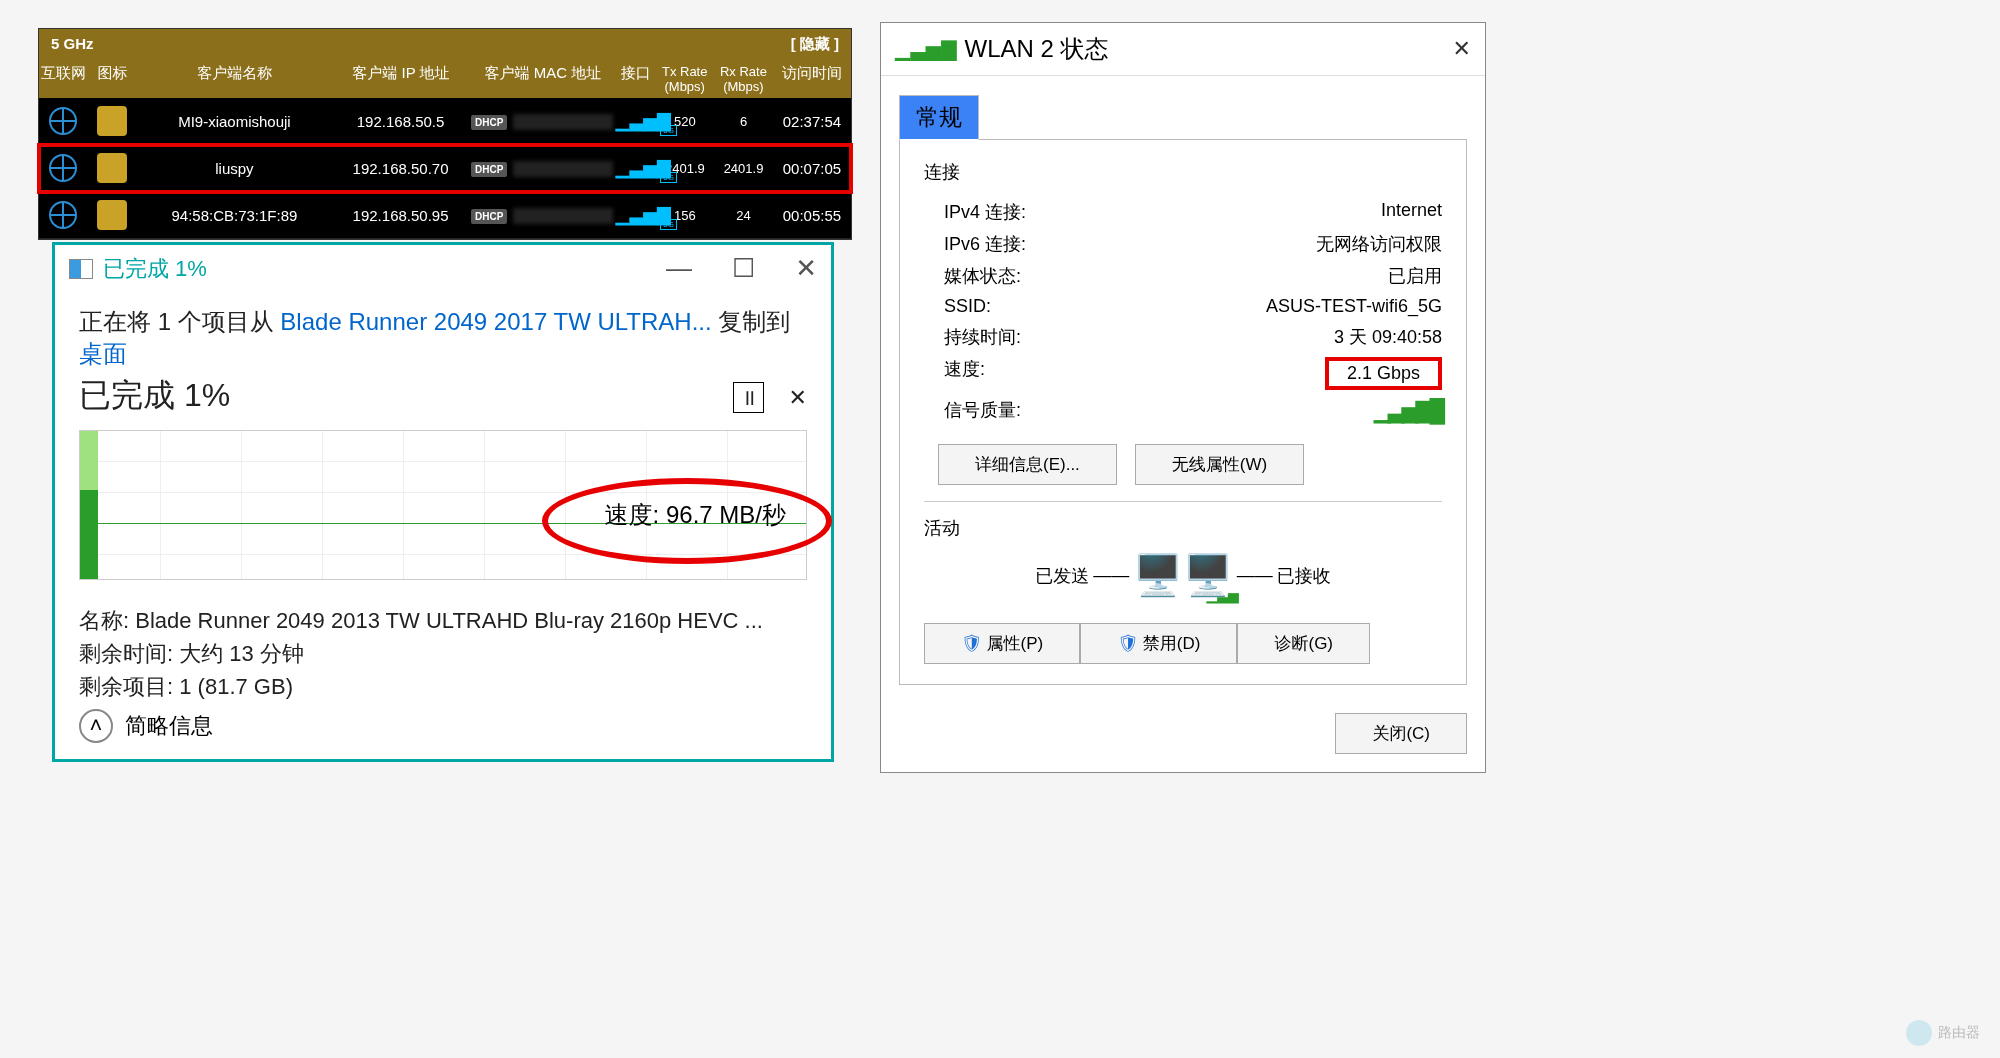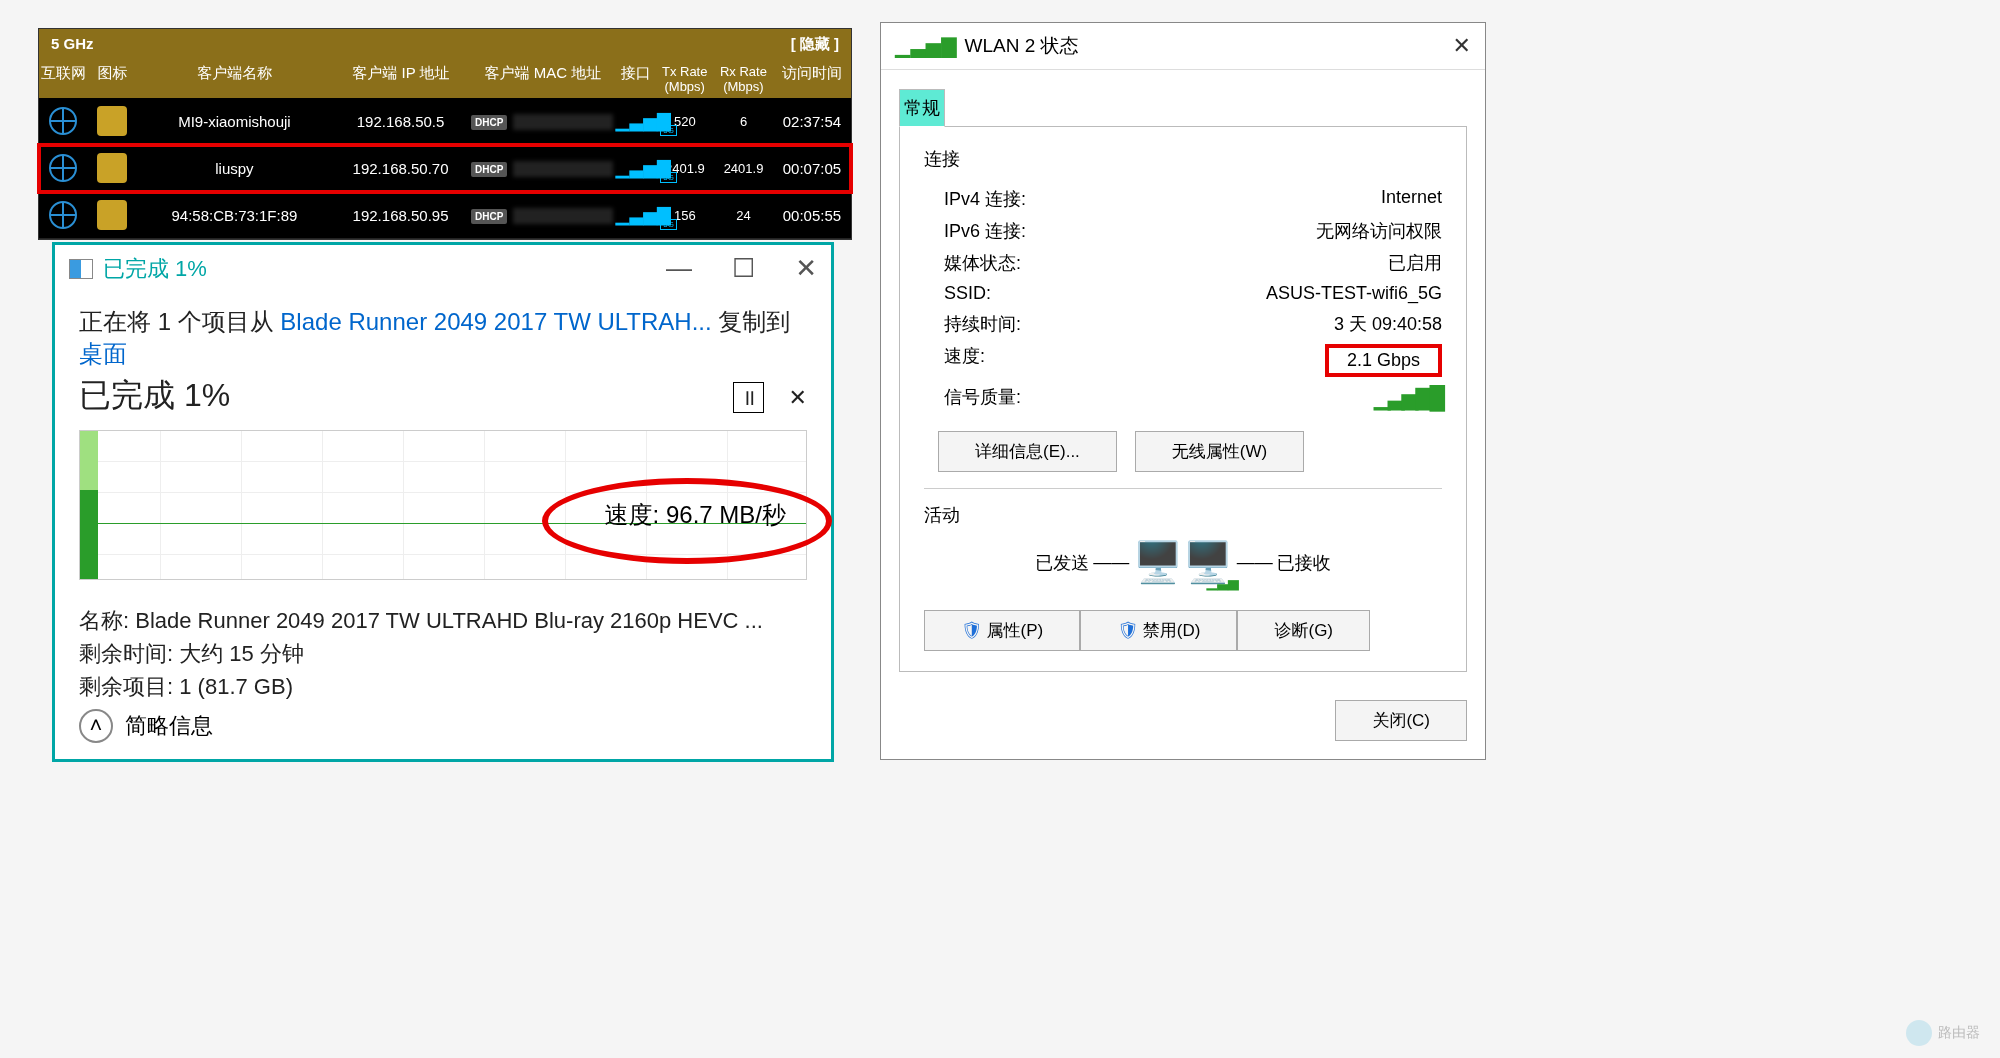"WLAN 2 状态" .wlan-titlebar .title { font-size: 19px -> 24px }
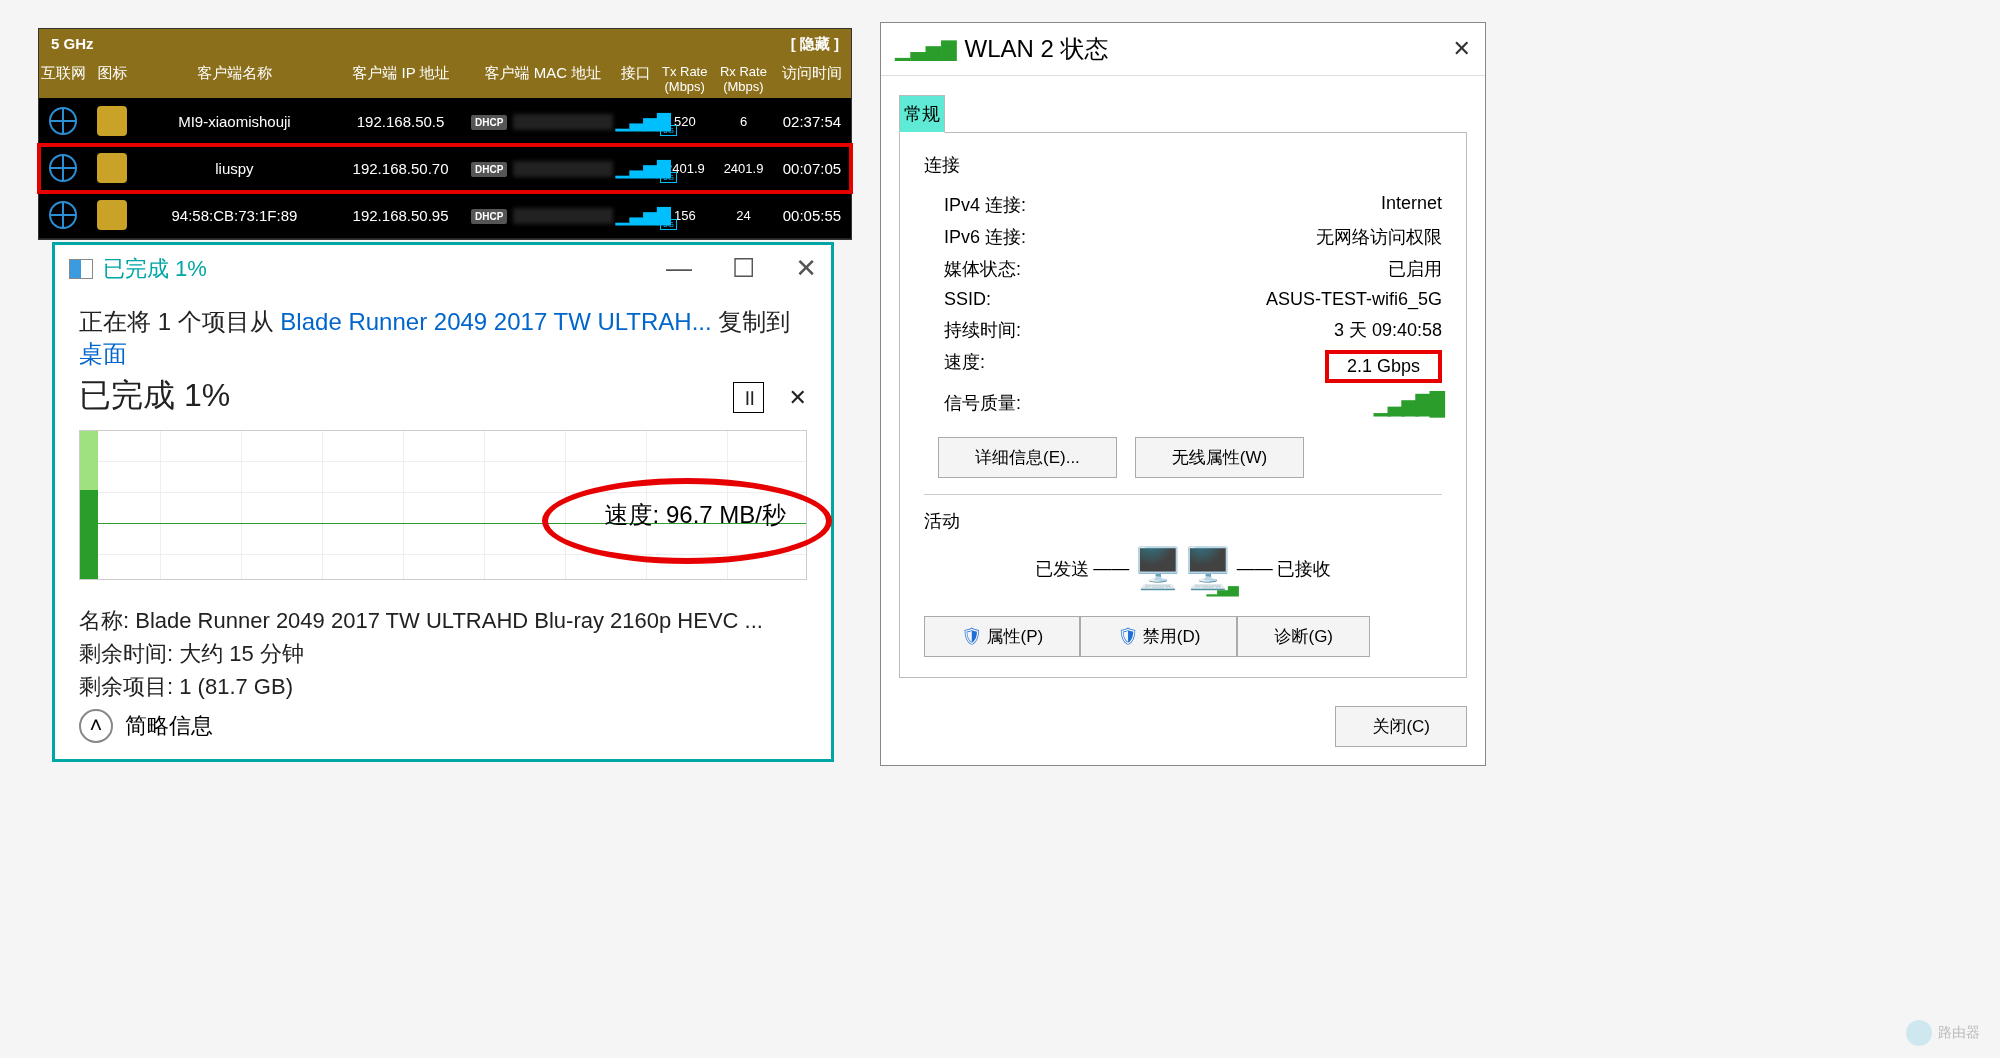"常规" .wlan-tab { background: #5eead4 -> #3b82f6; font-size: 18px -> 23px; padding: 6px 4px -> 6px 16px }
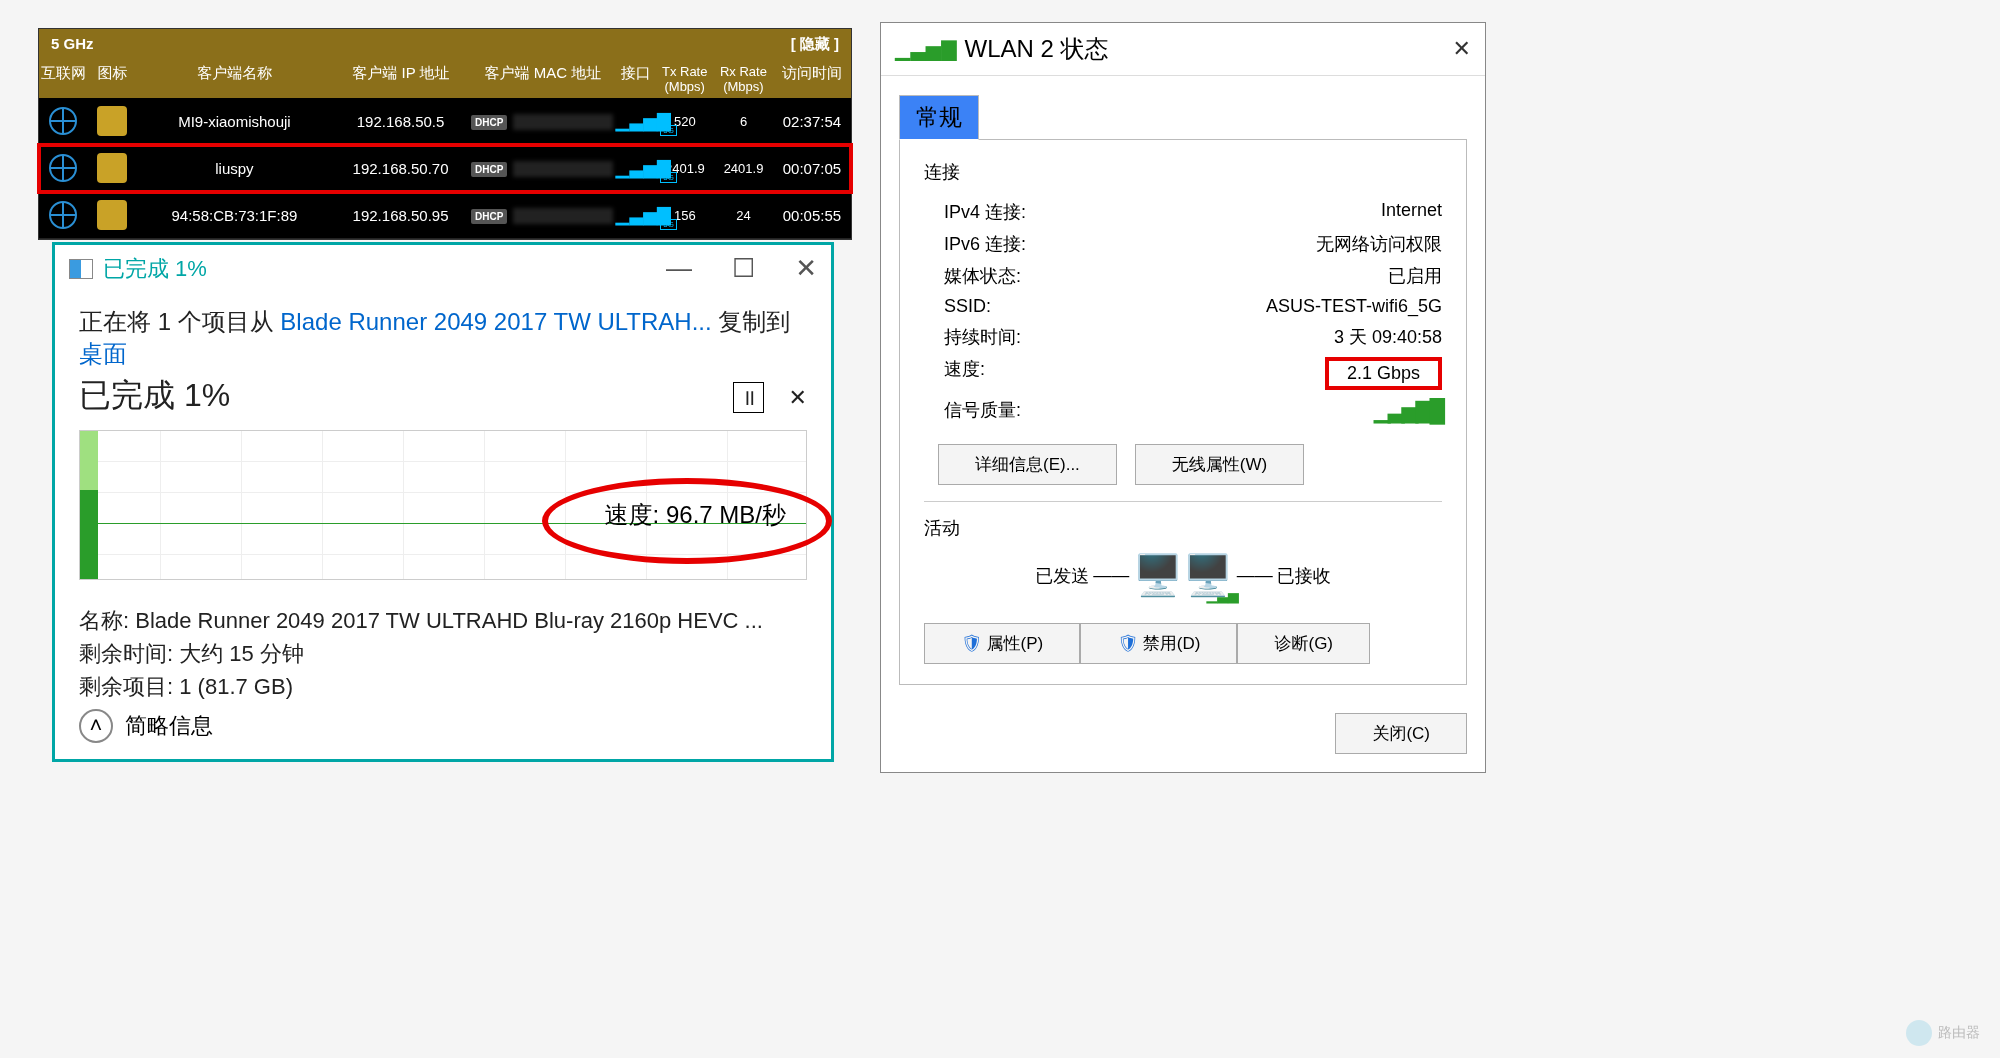"Blade Runner 2049 2017 TW ULTRAHD" span { text: 2017 -> 2013 }
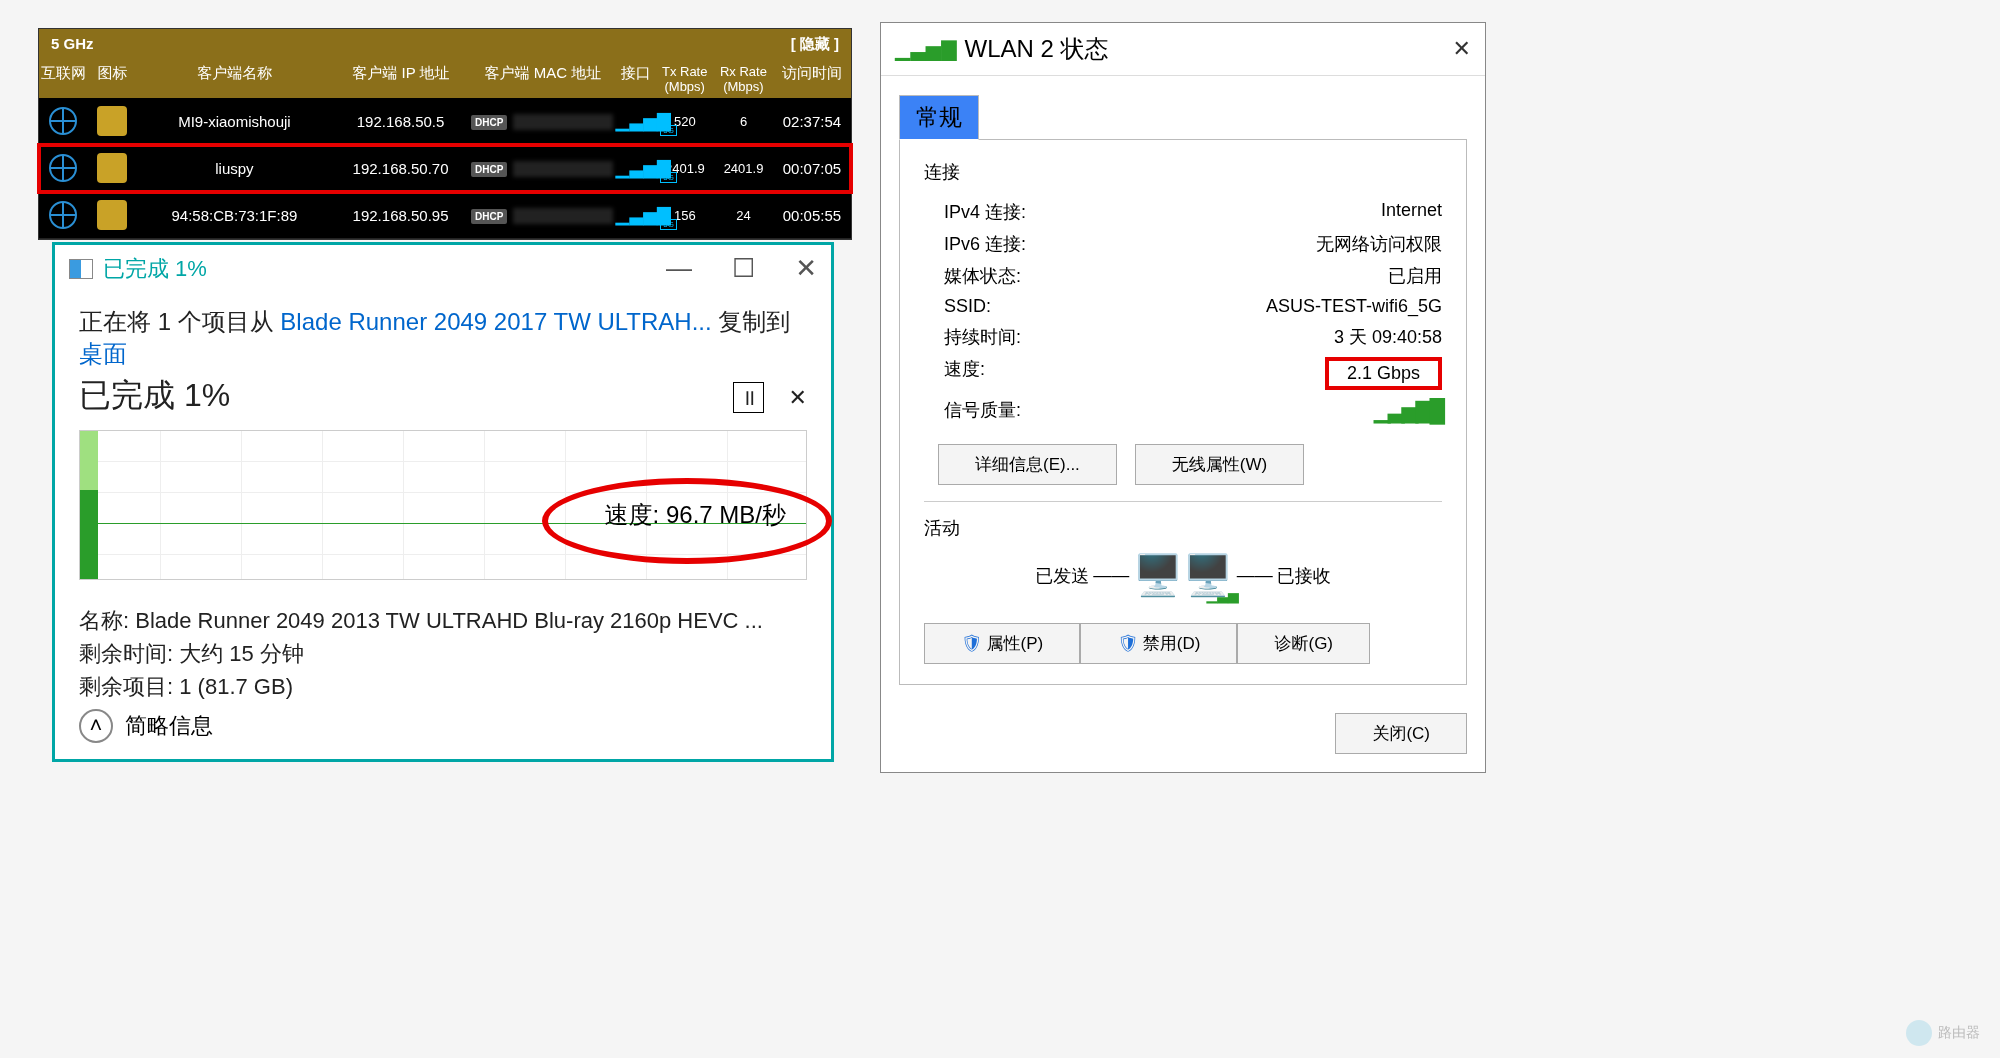"大约 15 分钟" span { text: 15 -> 13 }
